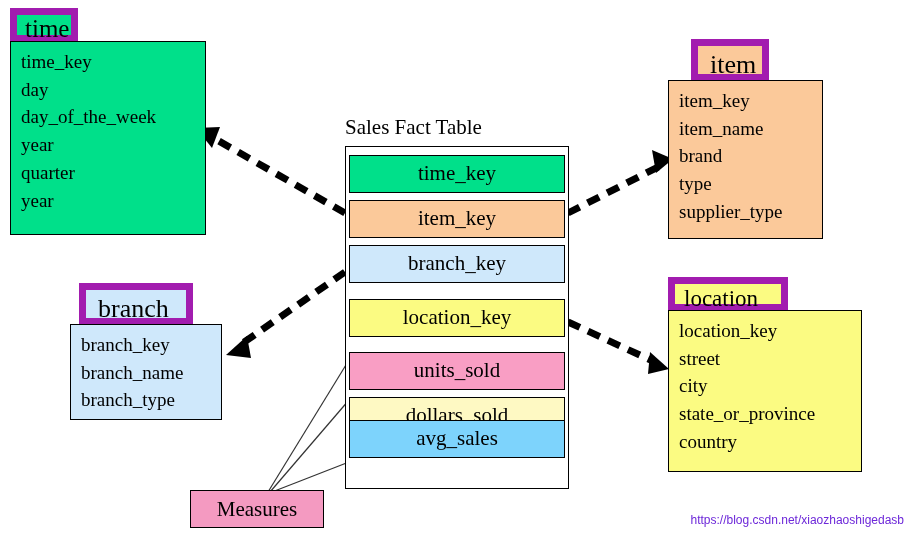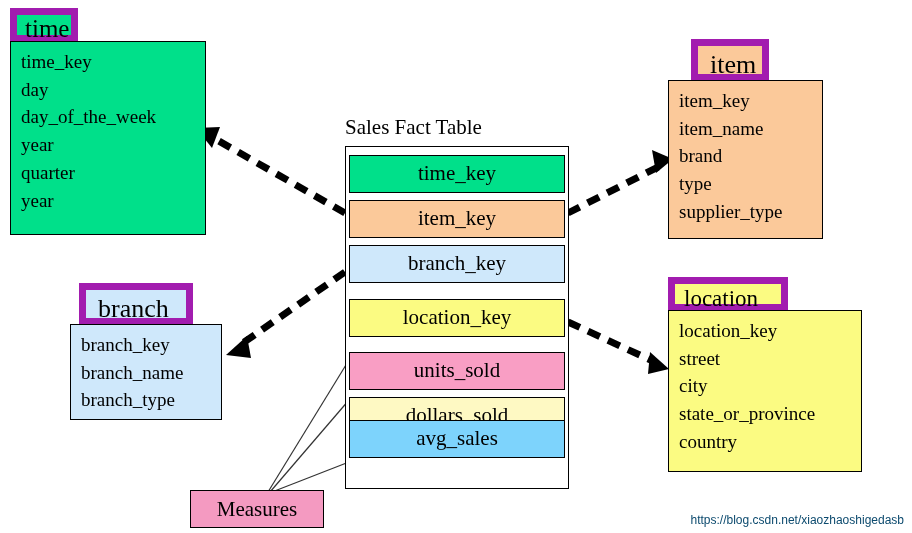"https://blog.csdn.net/xiaozhaoshigedasb" .watermark { color: #0c4a6e -> #6d28d9 }
